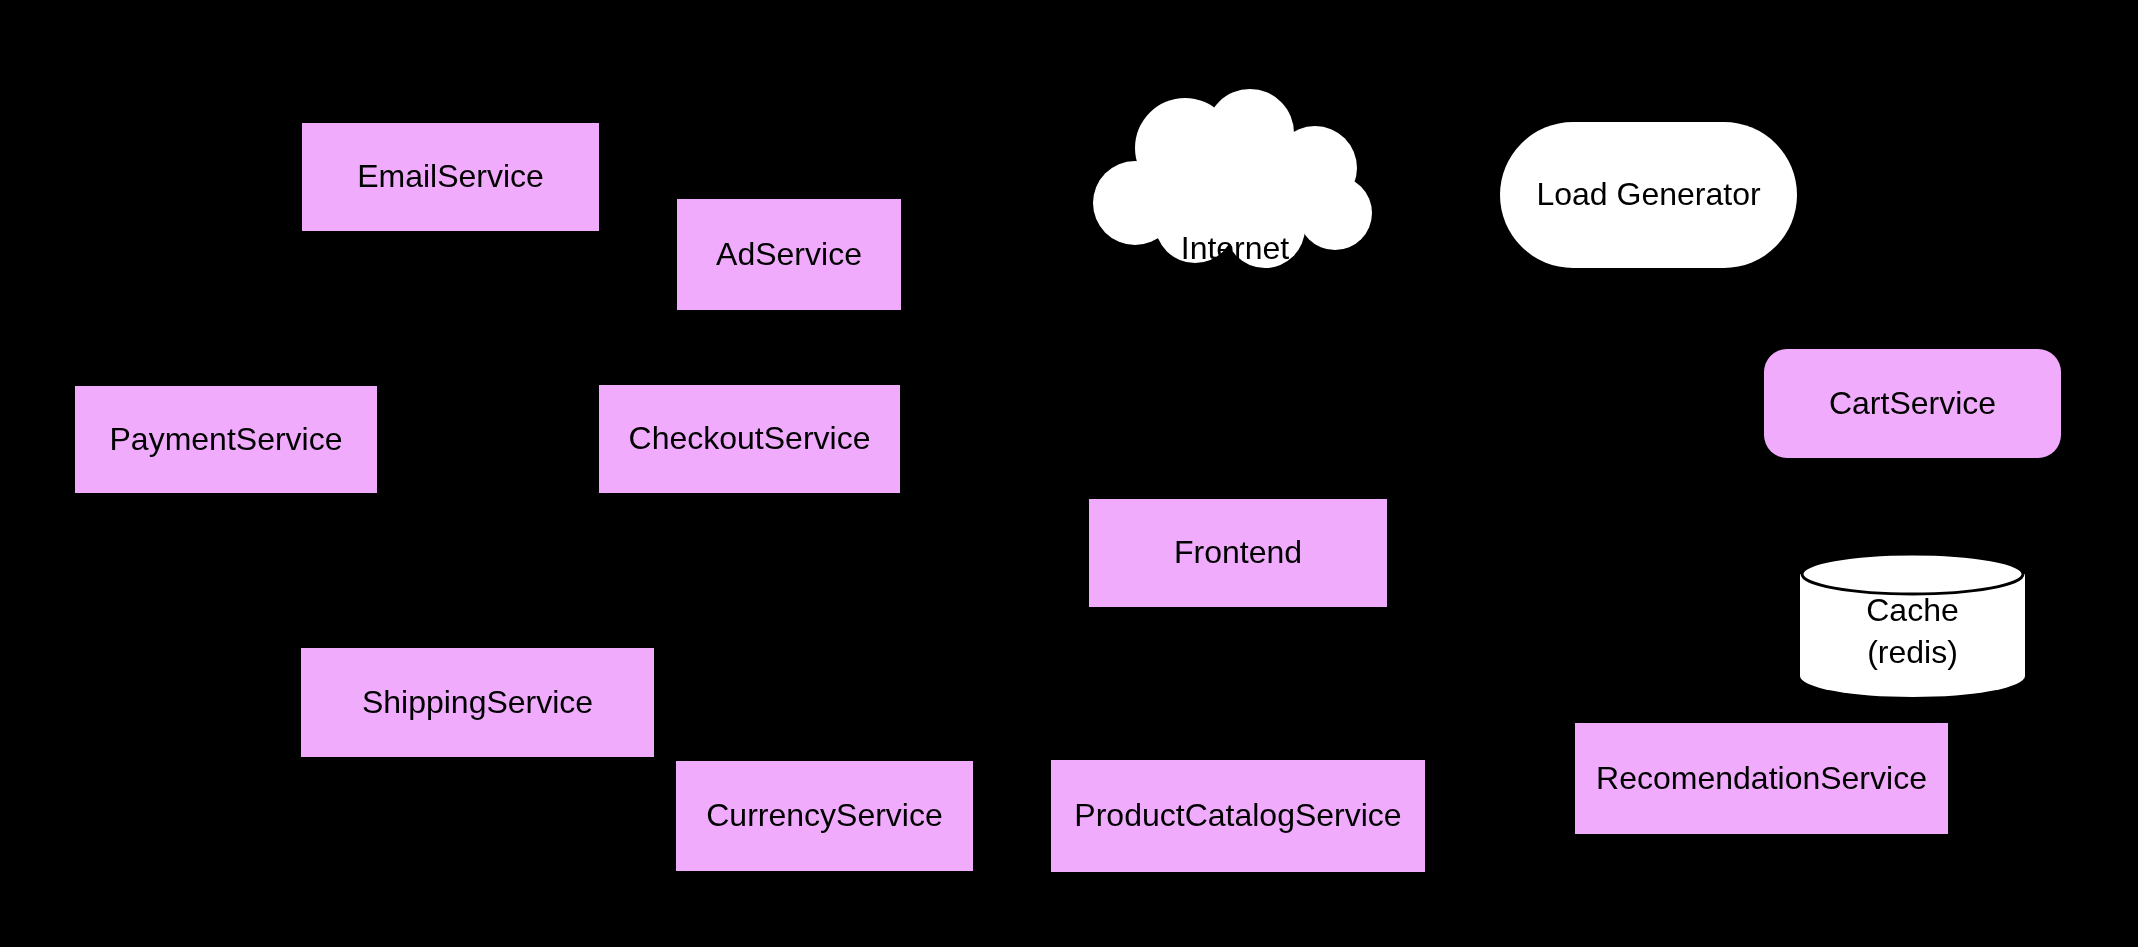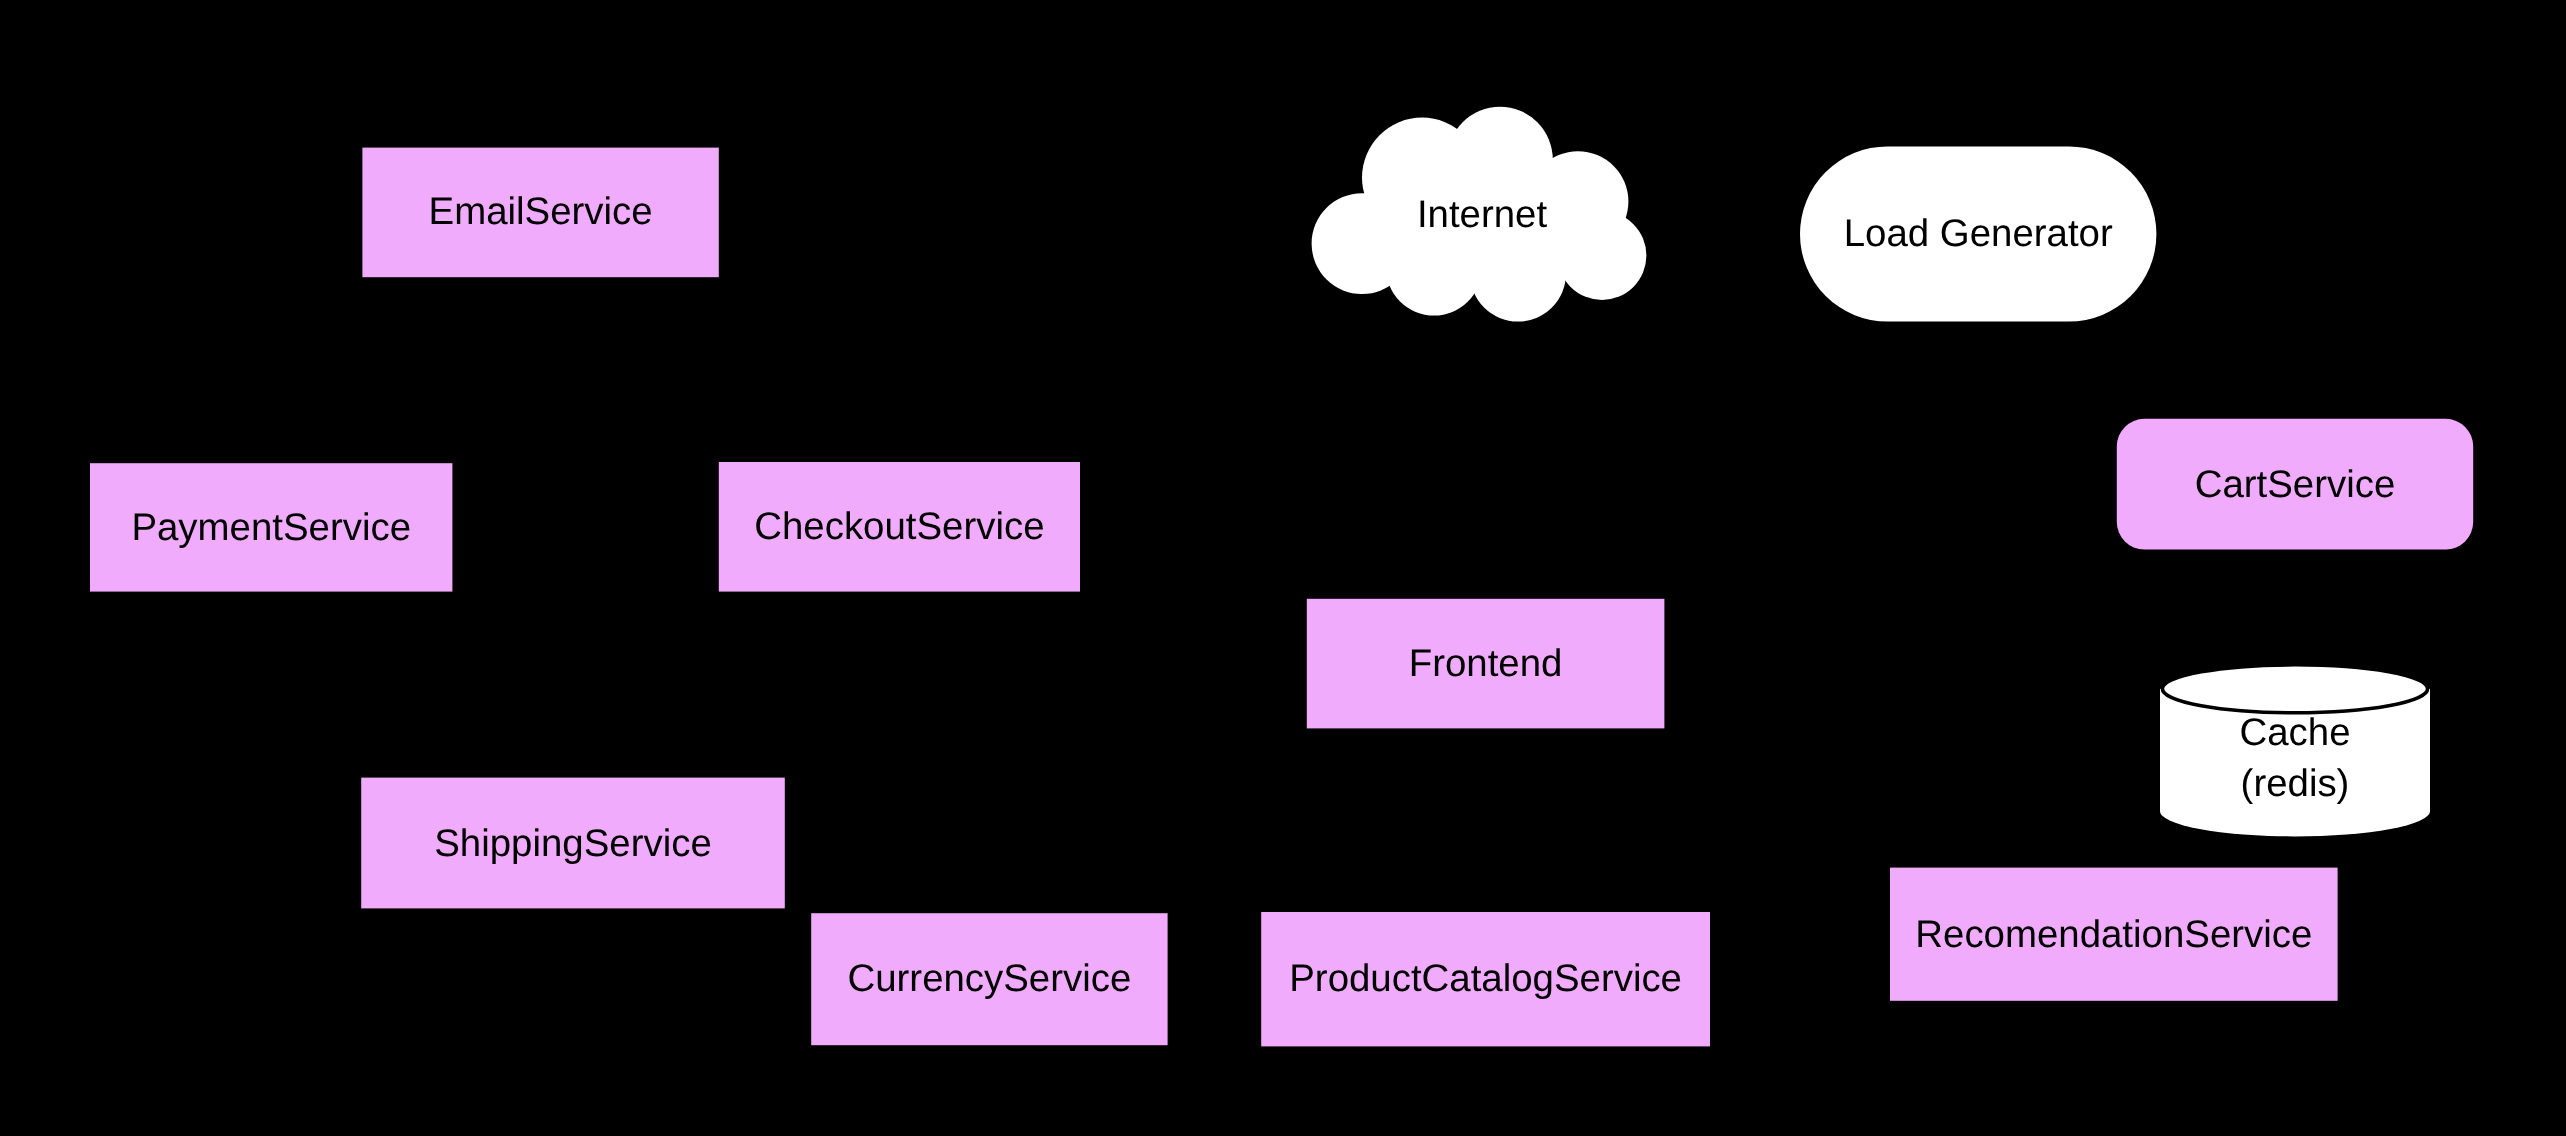"AdService" div.node { html: none -> <div> <span>AdService</span> </div> }
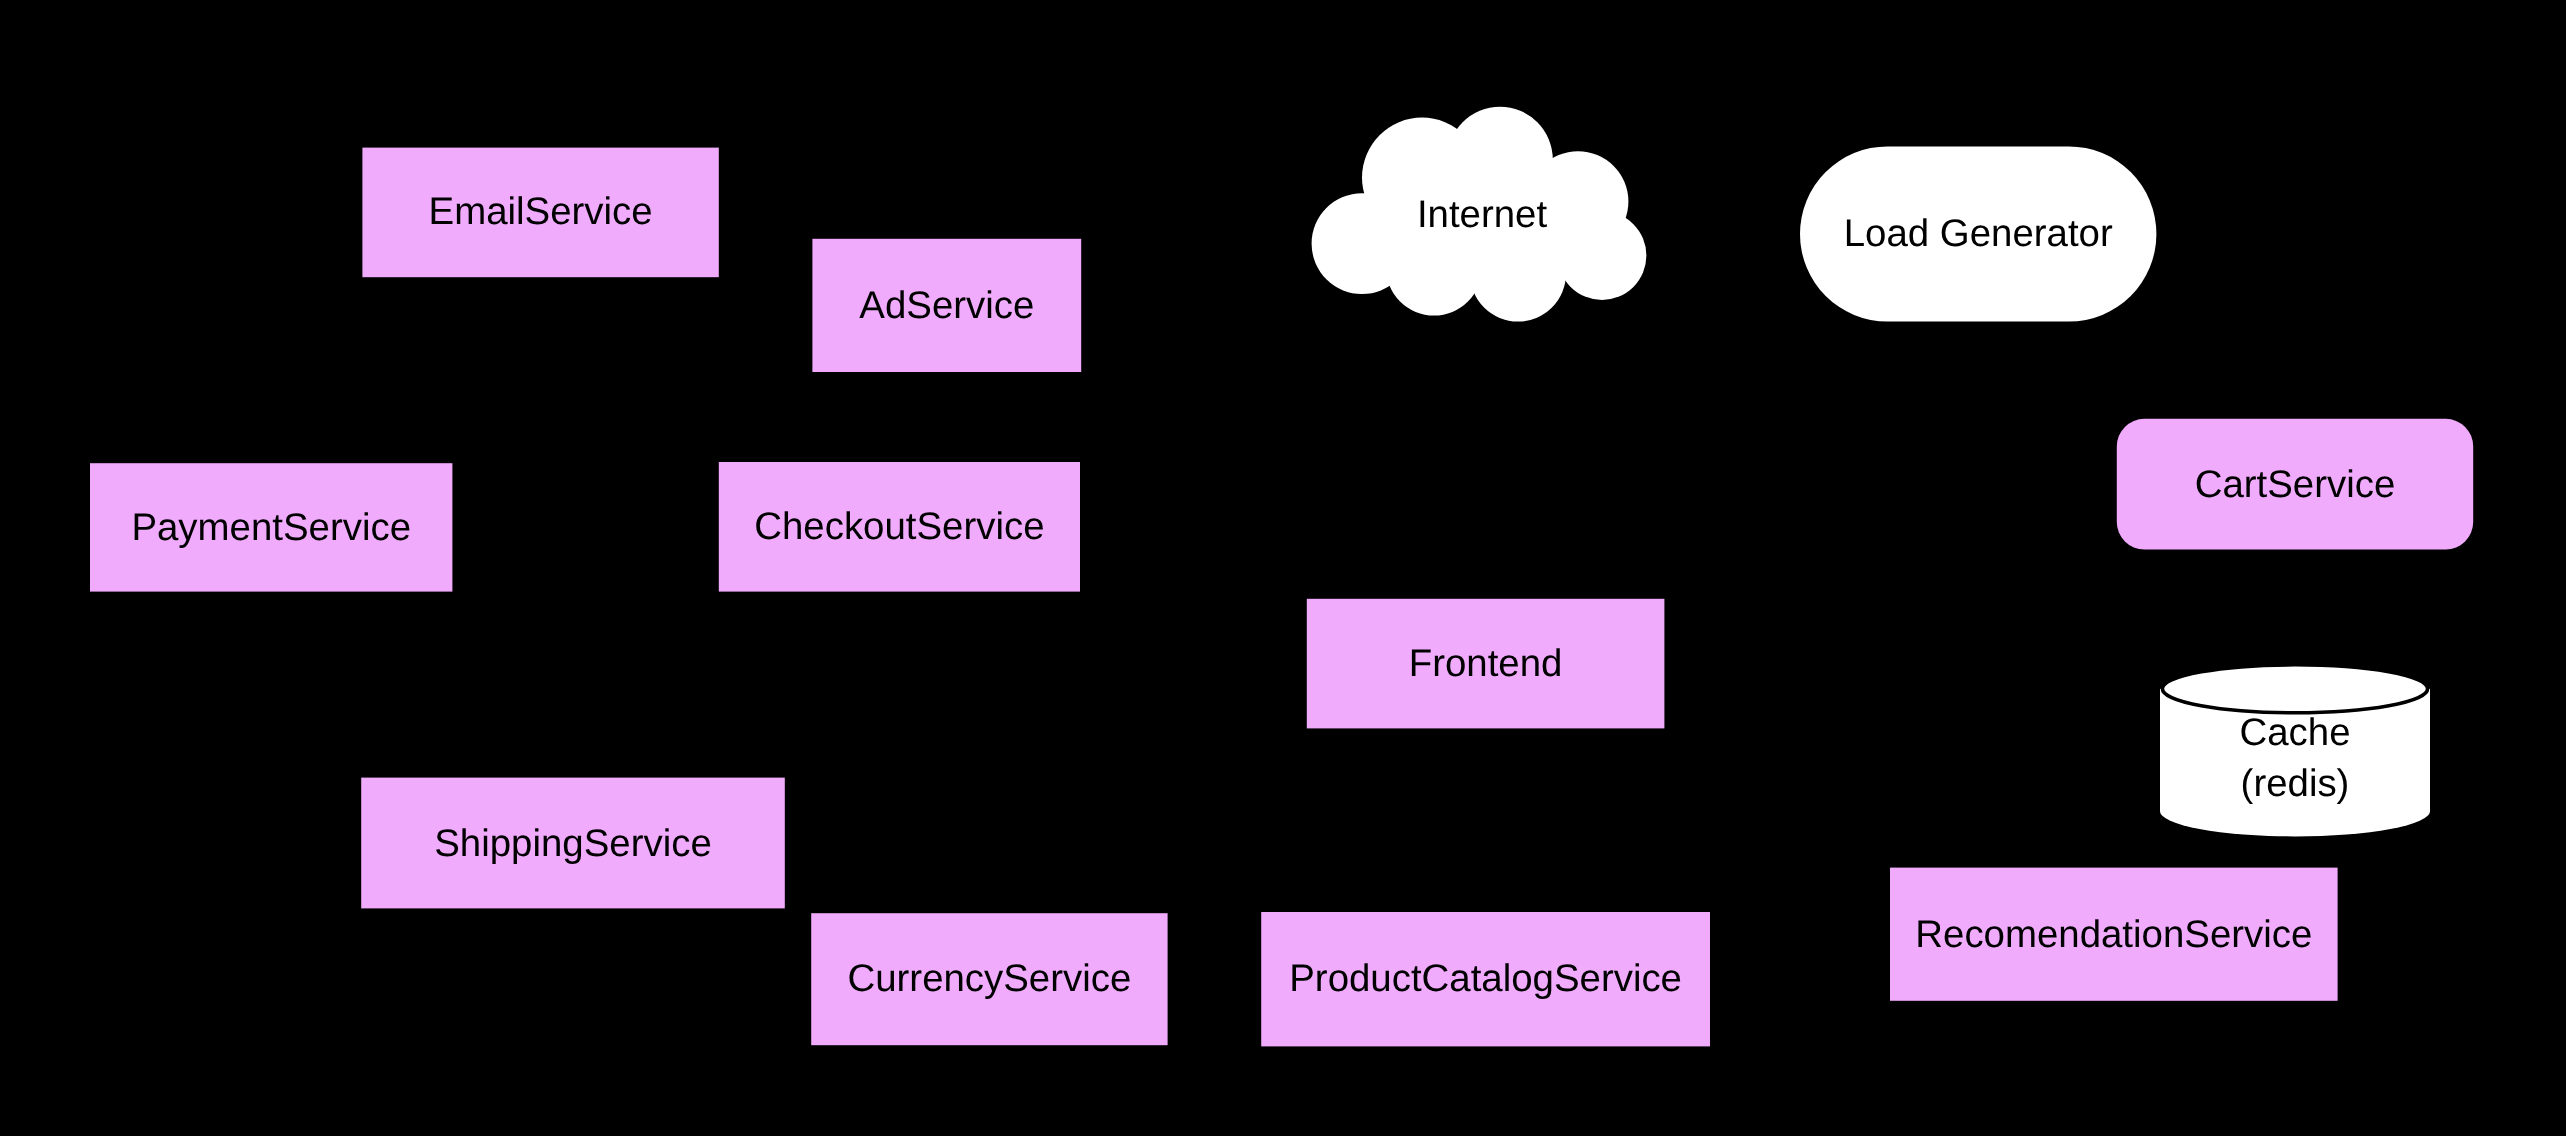"Internet" #node-internet { align-items: none -> flex-end }
